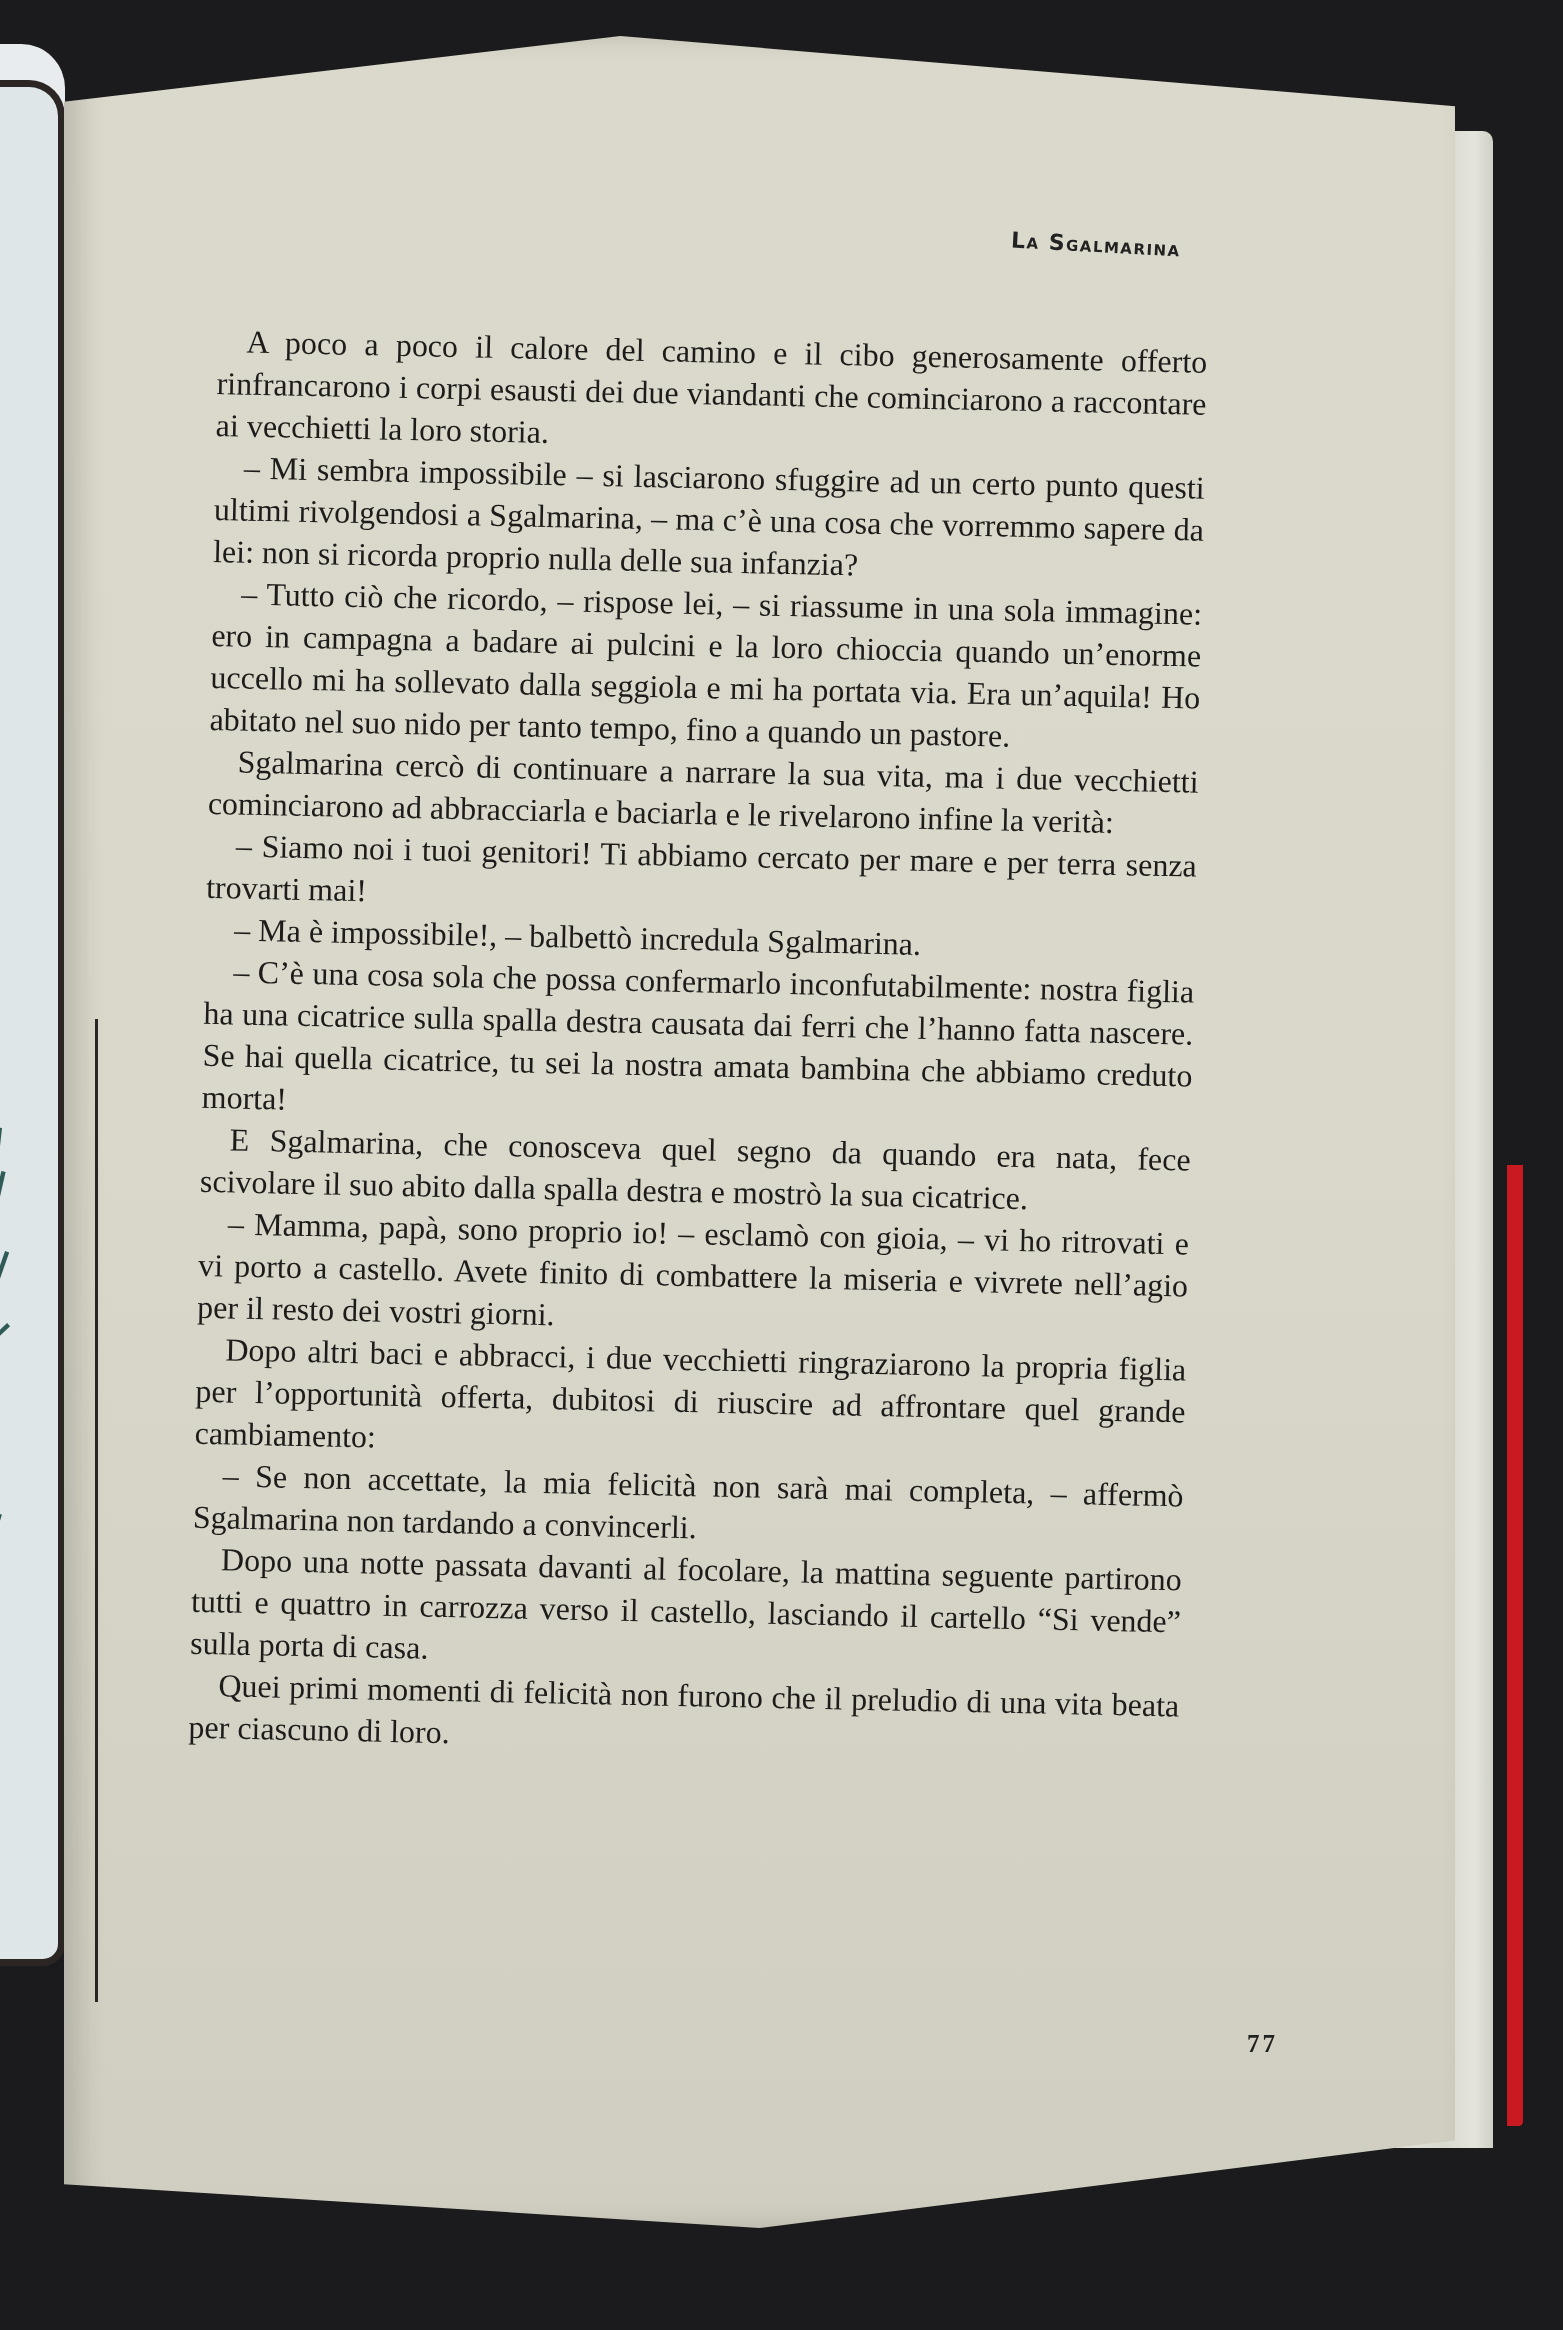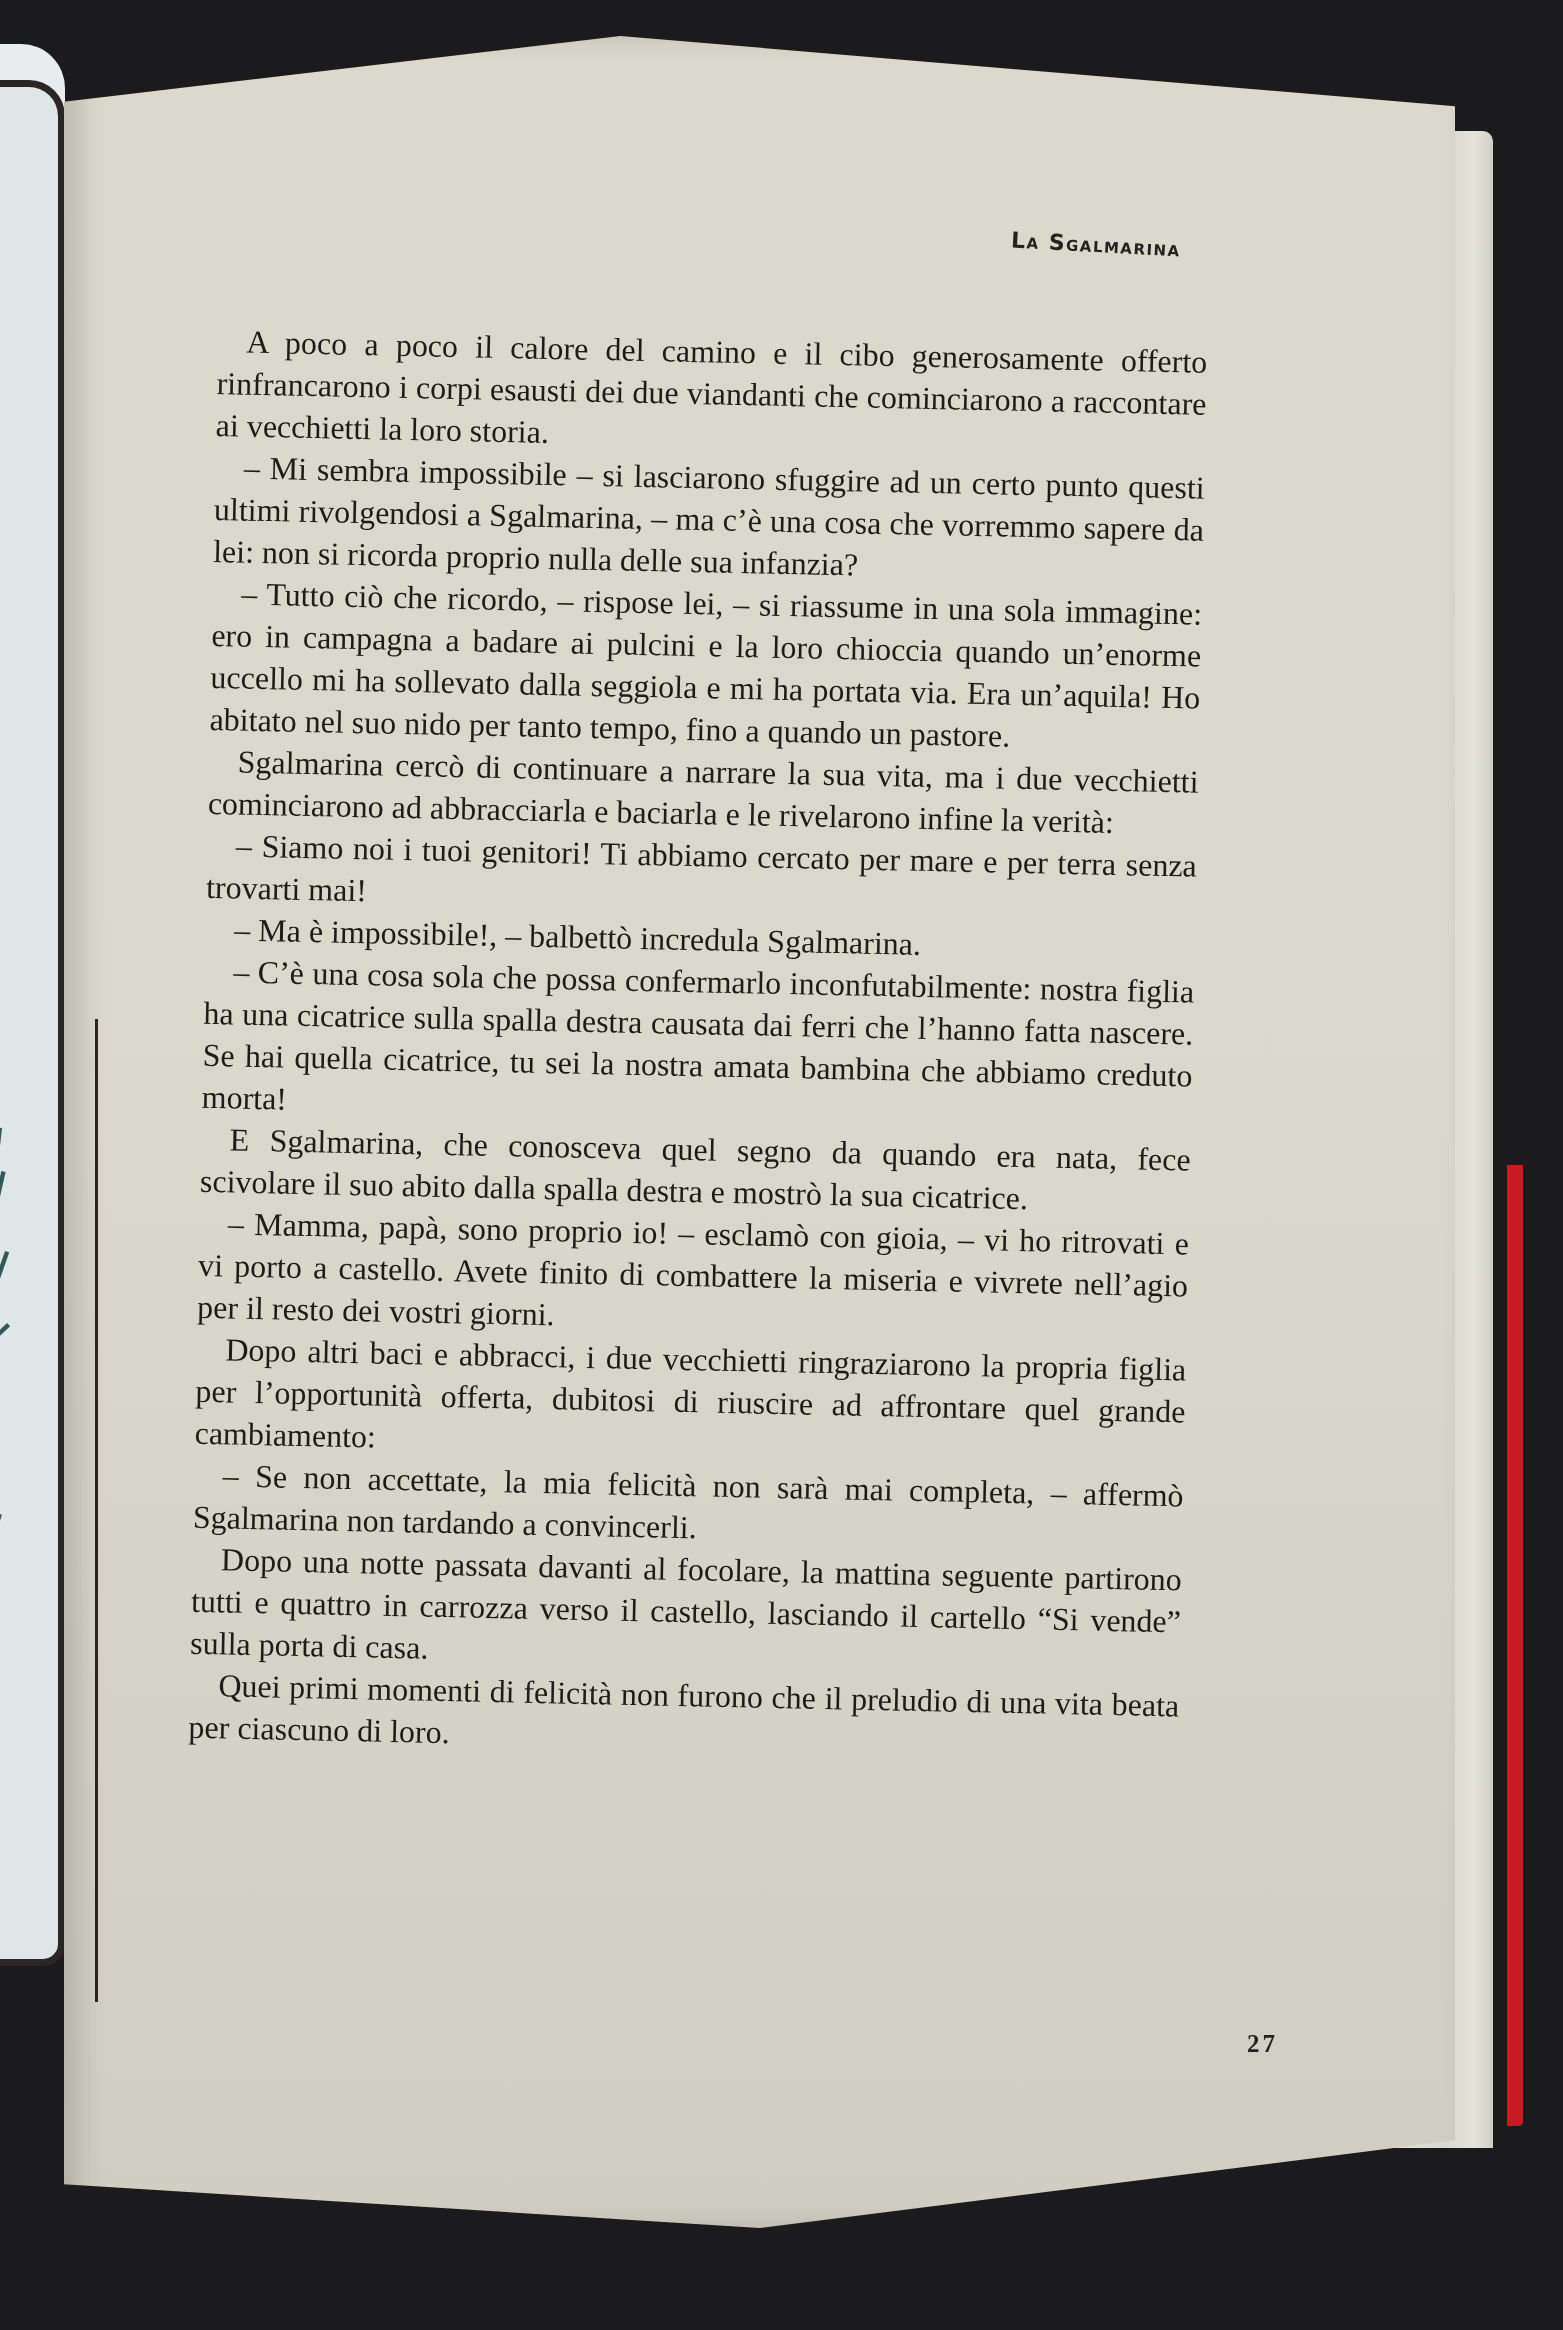"27" div.folio { text: 27 -> 77 }
